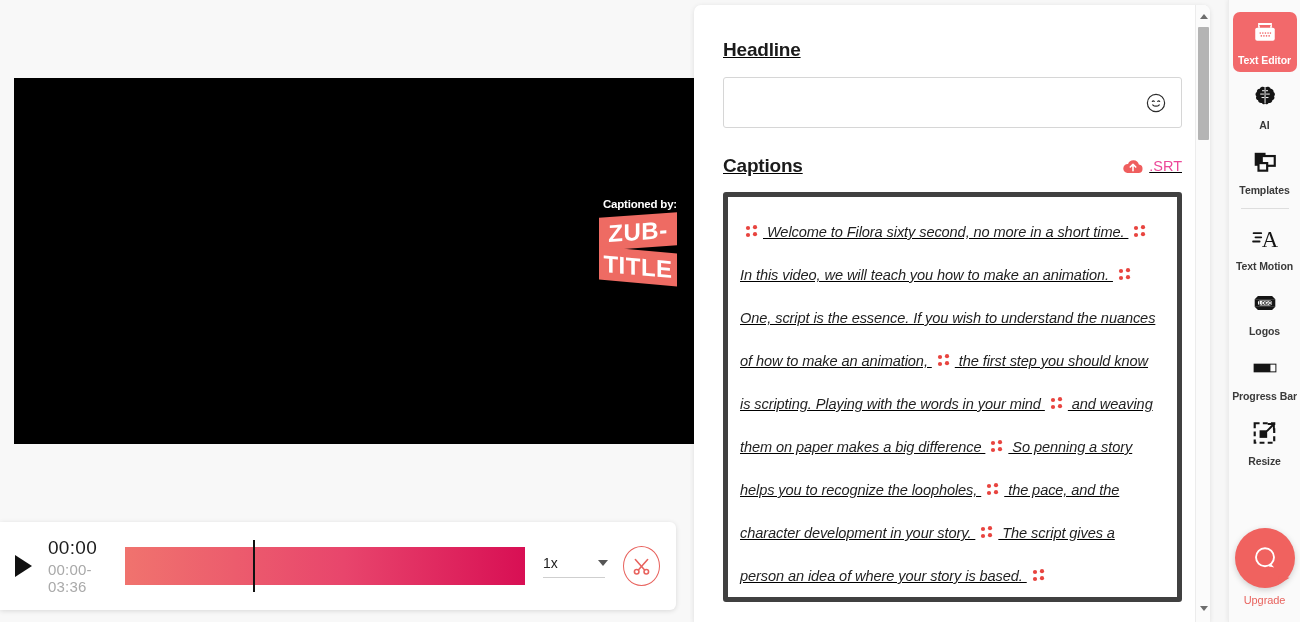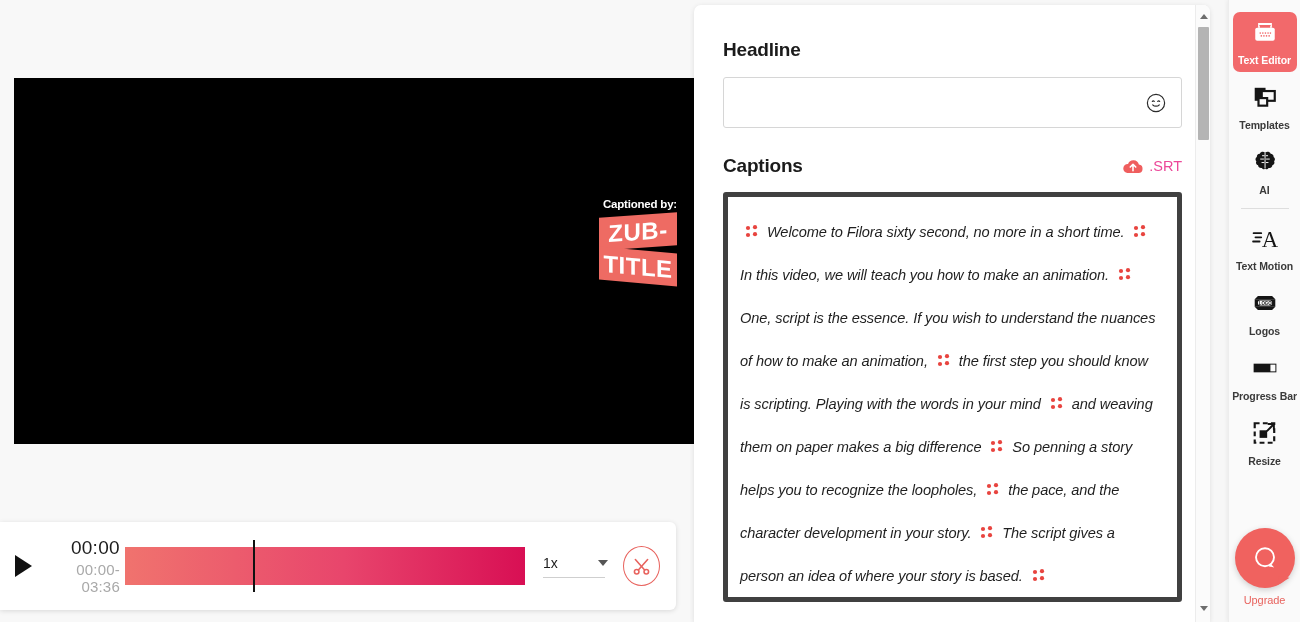"Headline" #editor-inner { text-decoration: none -> underline }
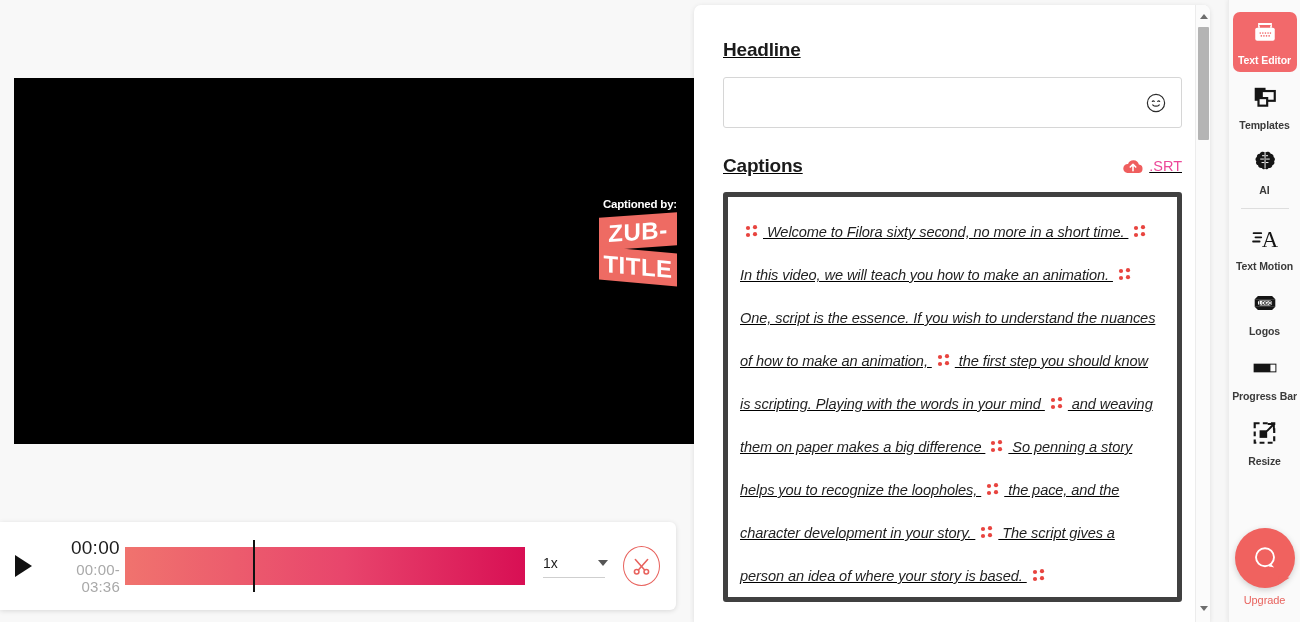"Templates" div.tool-item { order: before "AI" -> after "AI" }
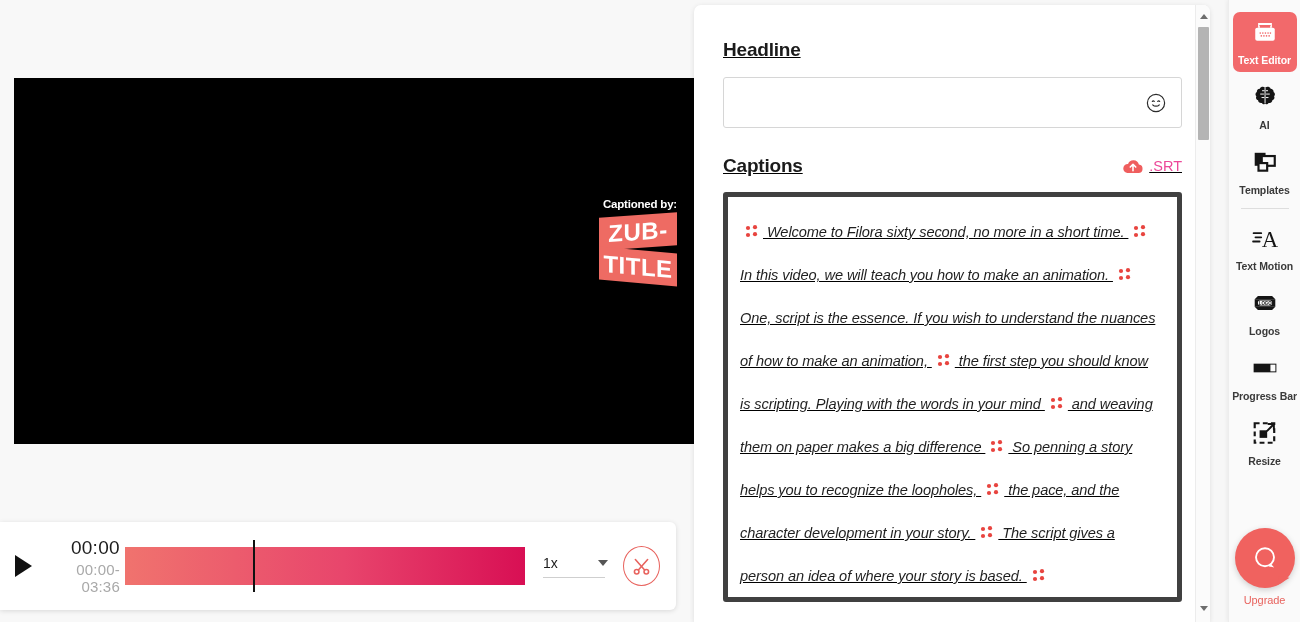"00:00" #time-block { text-align: right -> left }
